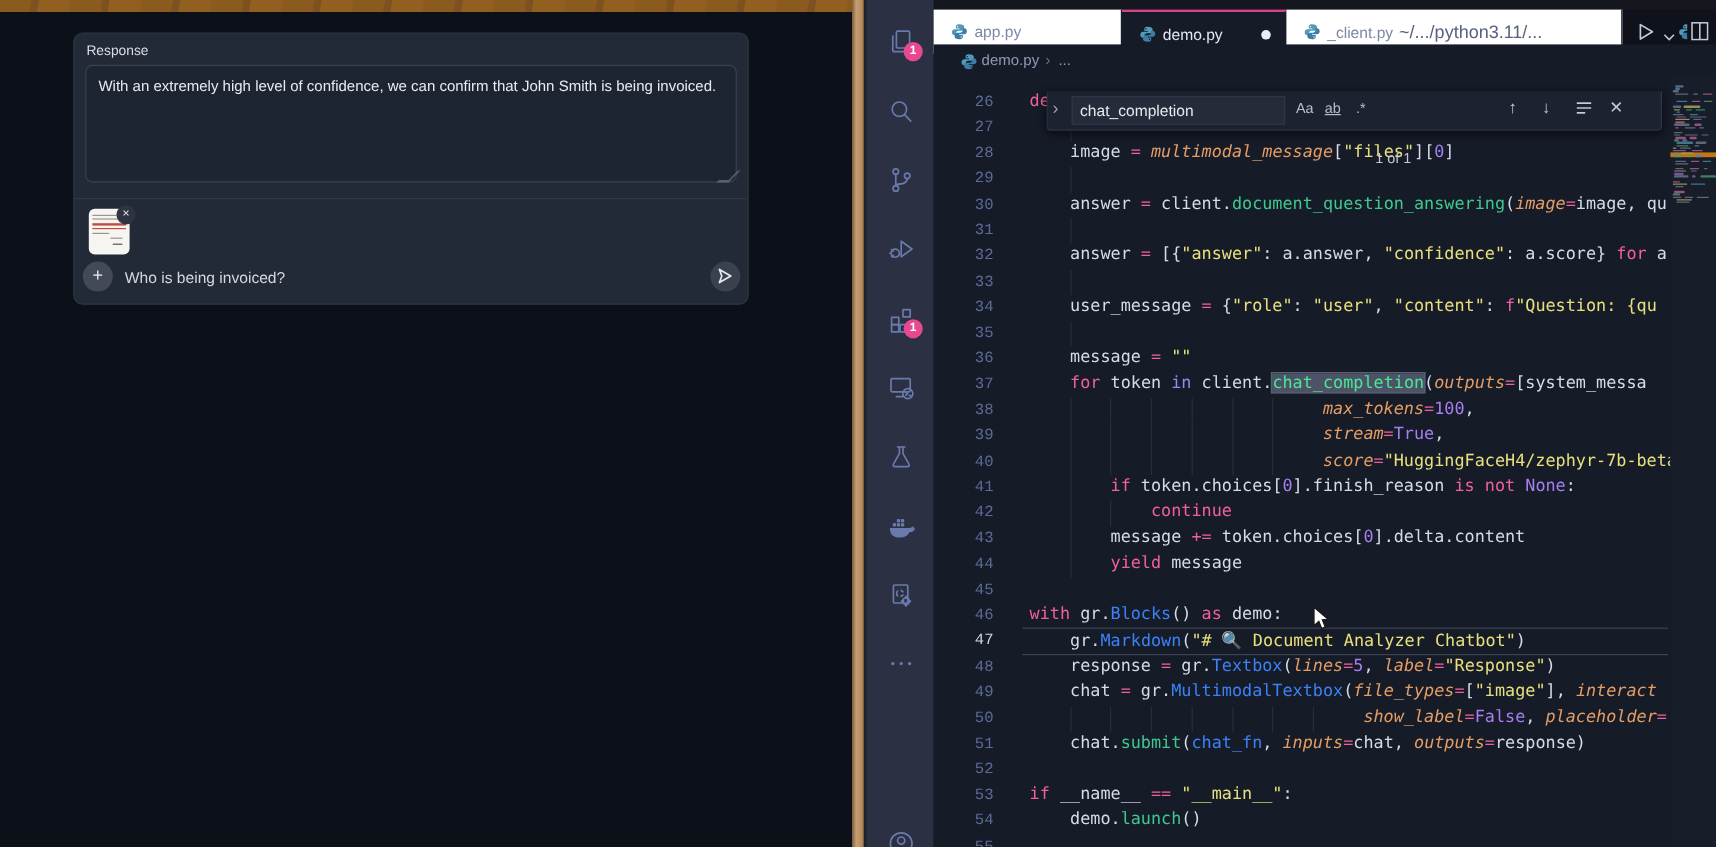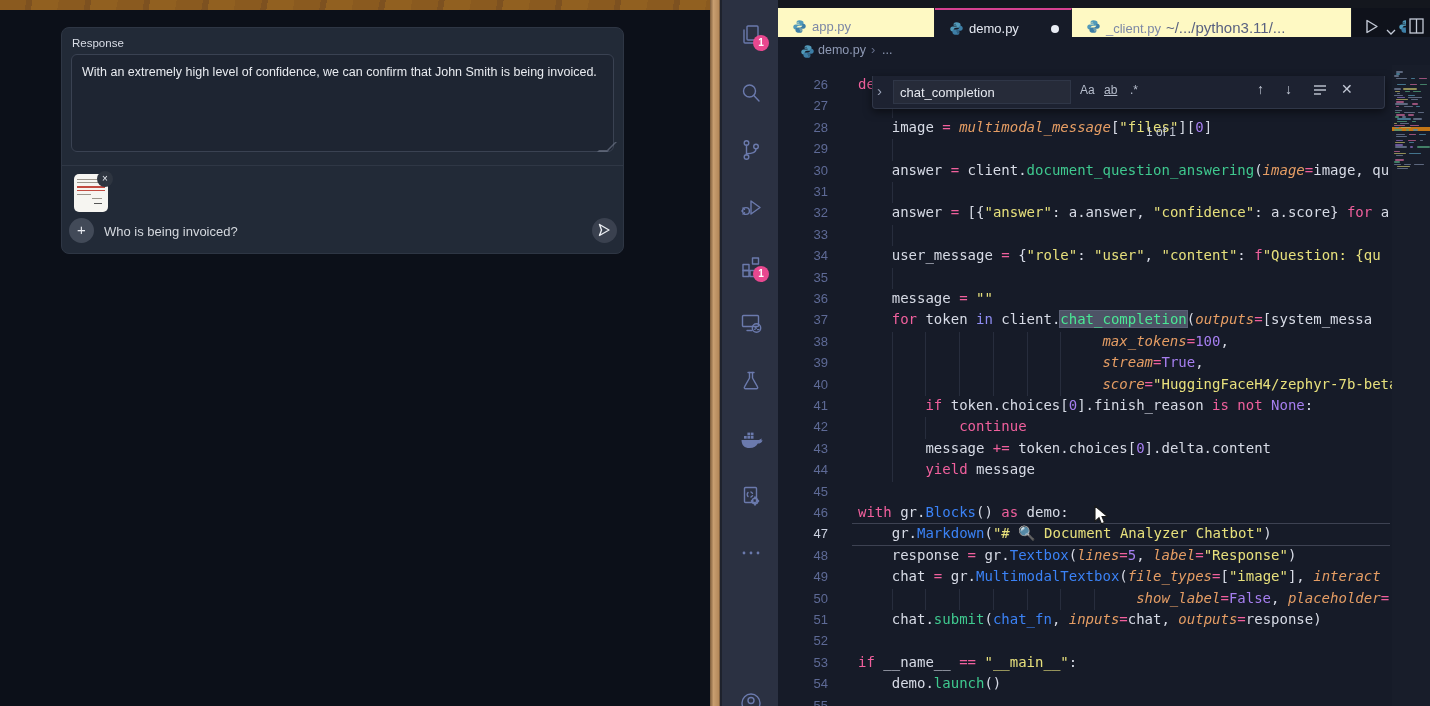"app.py" .tab { background: #fef9c3 -> #ffffff }
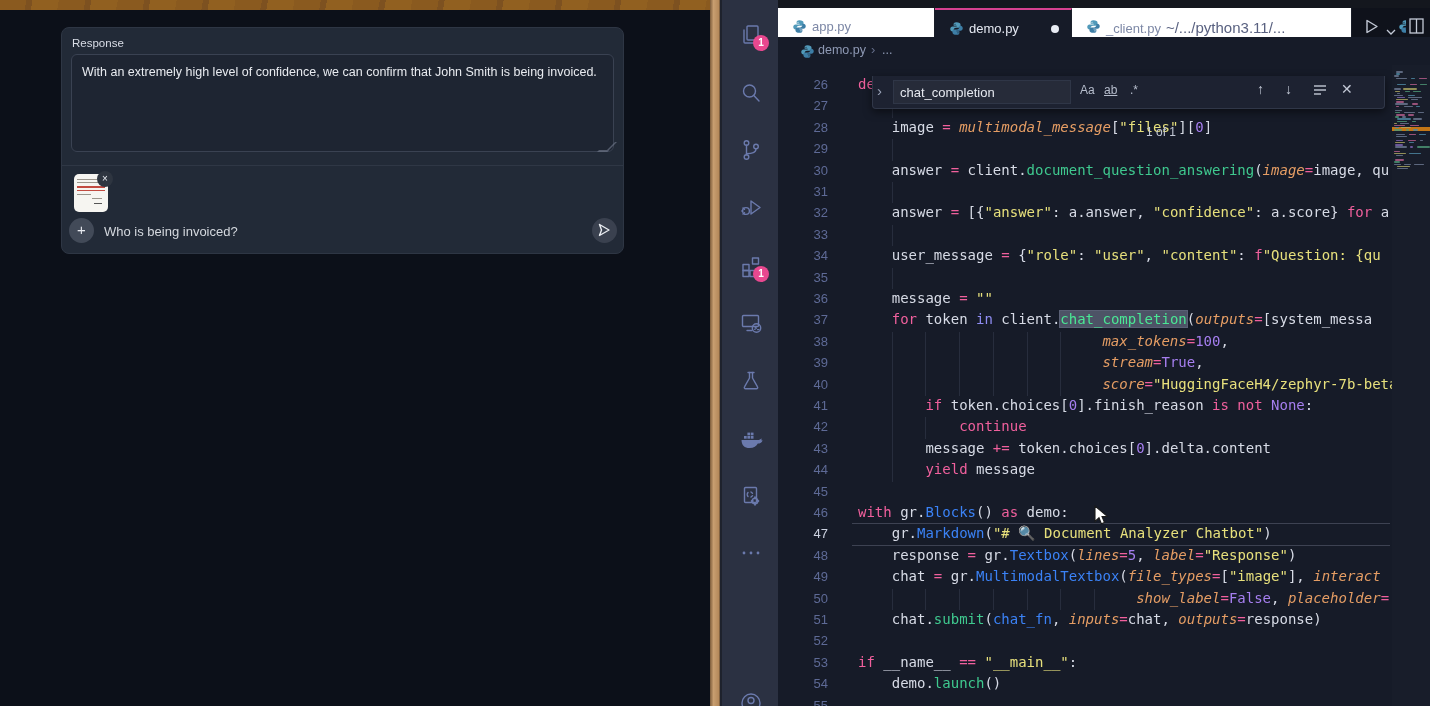"26" .ln { font-family: Liberation Sans, sans-serif -> Liberation Mono, monospace }
